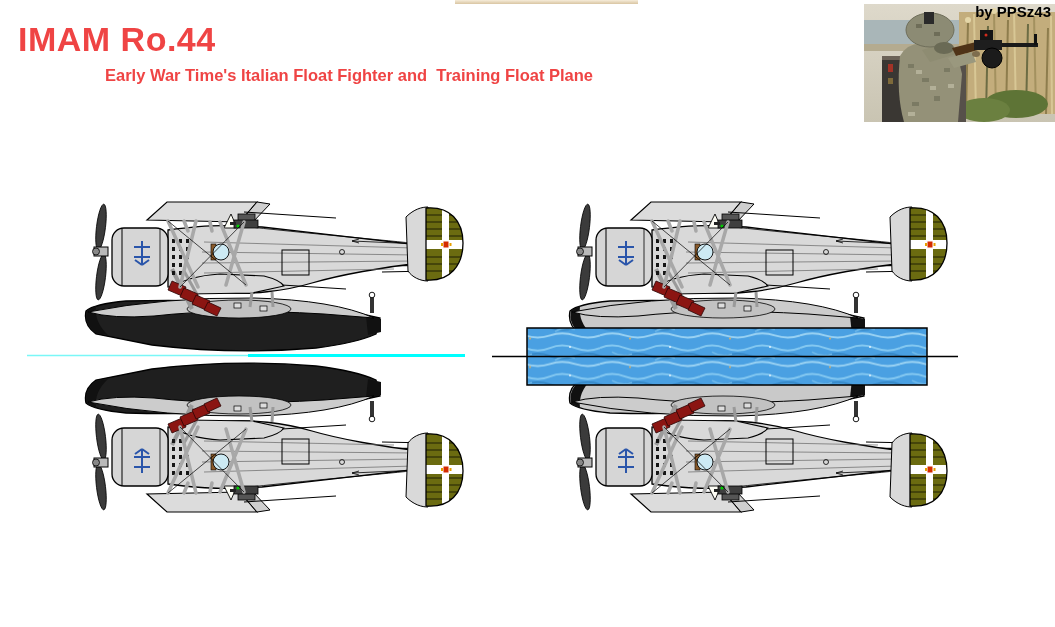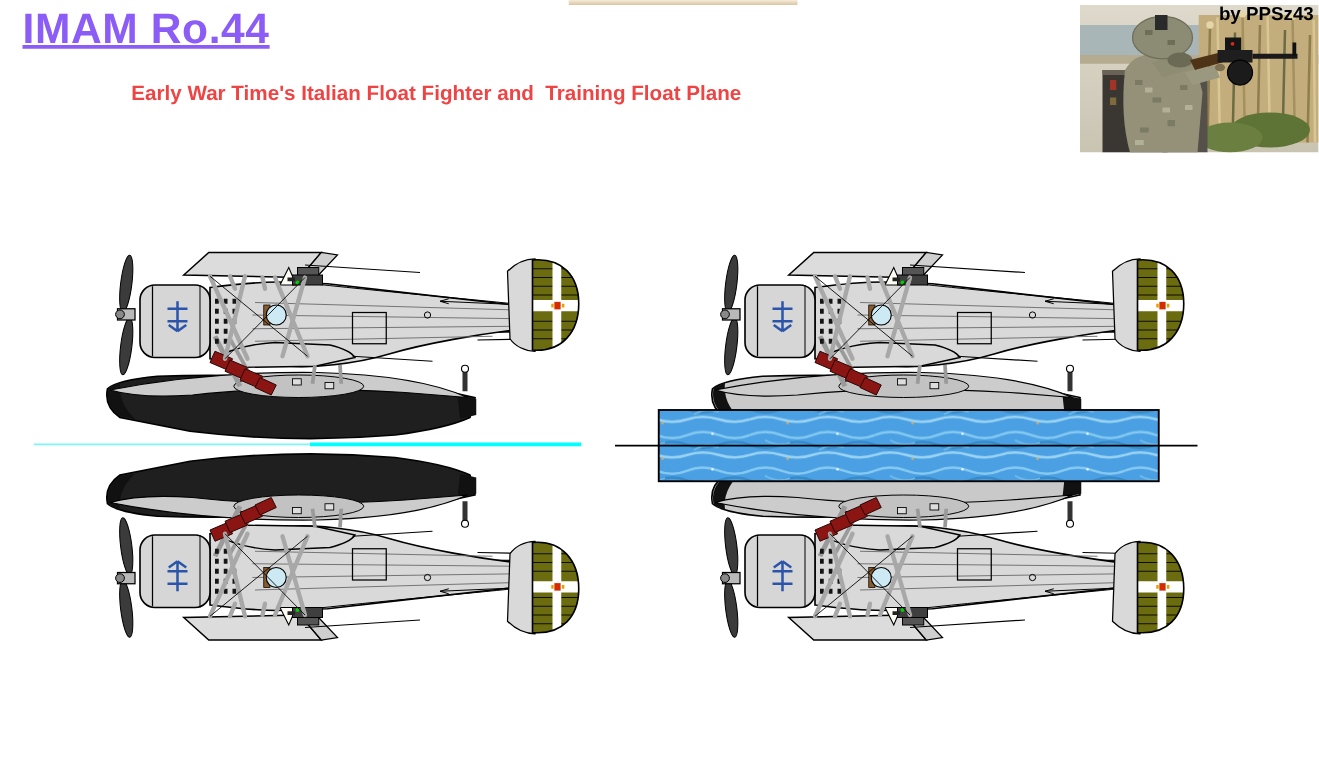"IMAM Ro.44" .title { color: #8b5cf6 -> #ef4444; text-decoration: underline -> none; top: 4px -> 20px }
